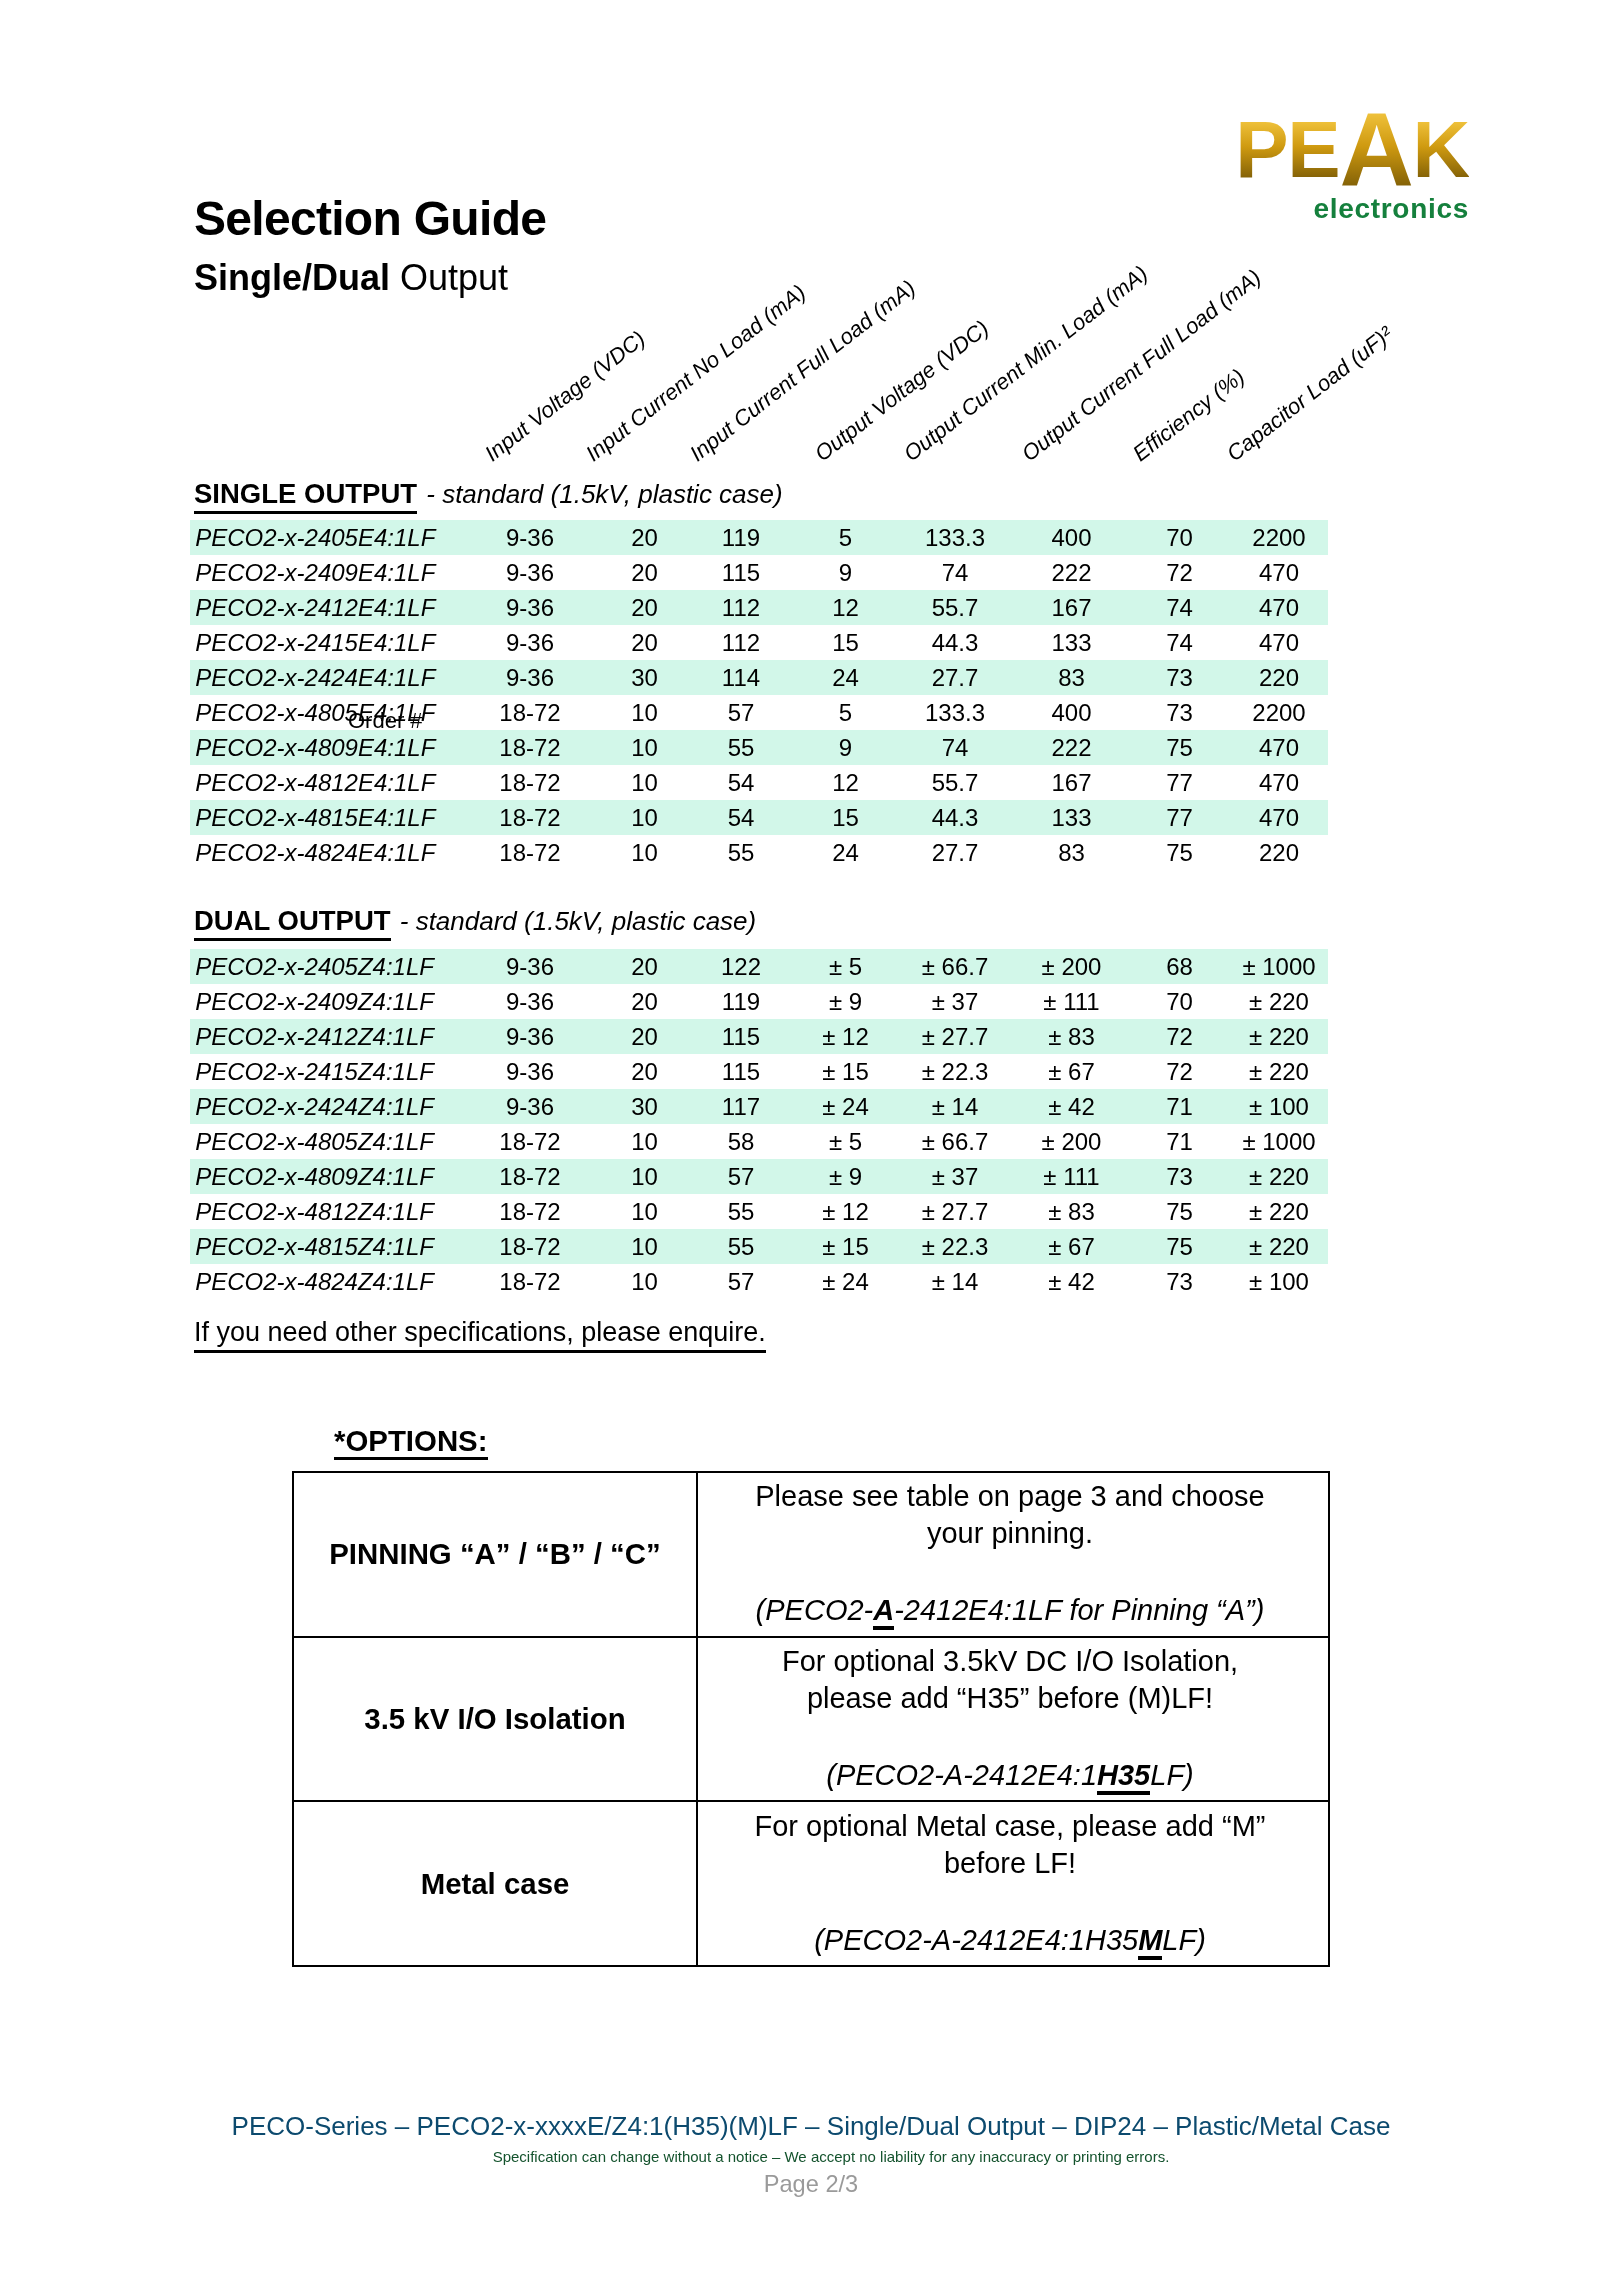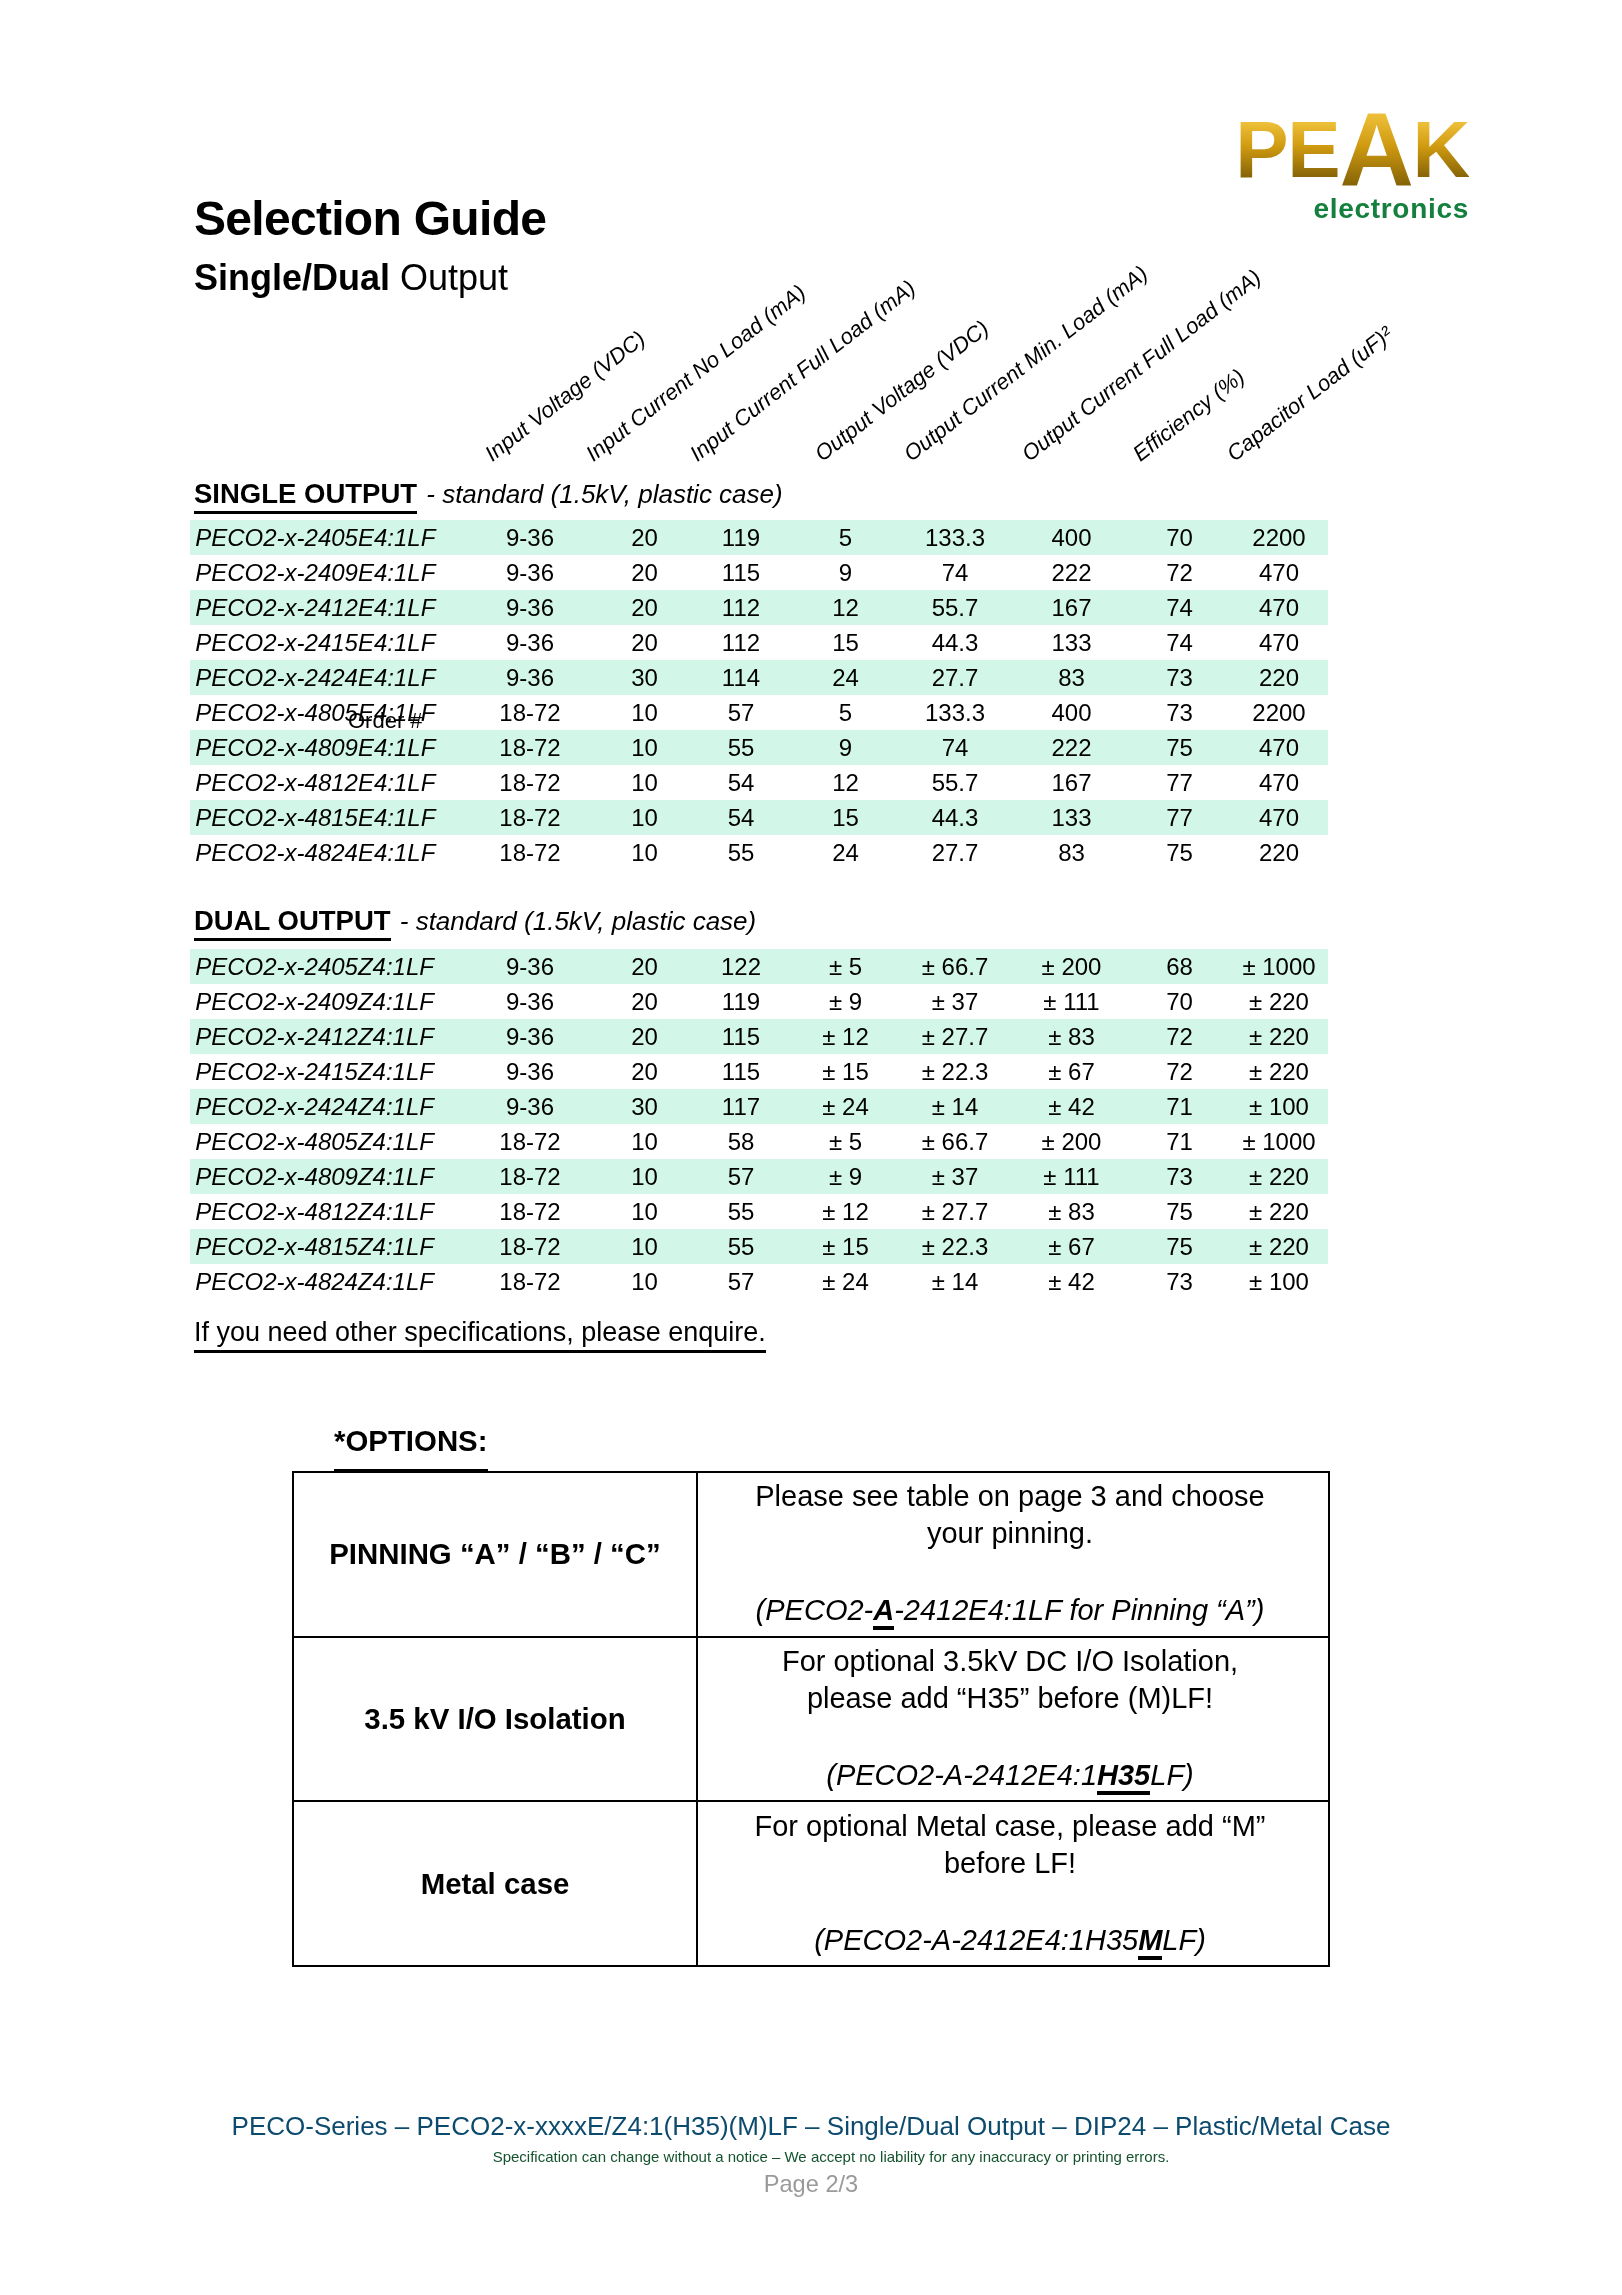"*OPTIONS:" .opt-head span { padding-bottom: 12px -> 0 }
